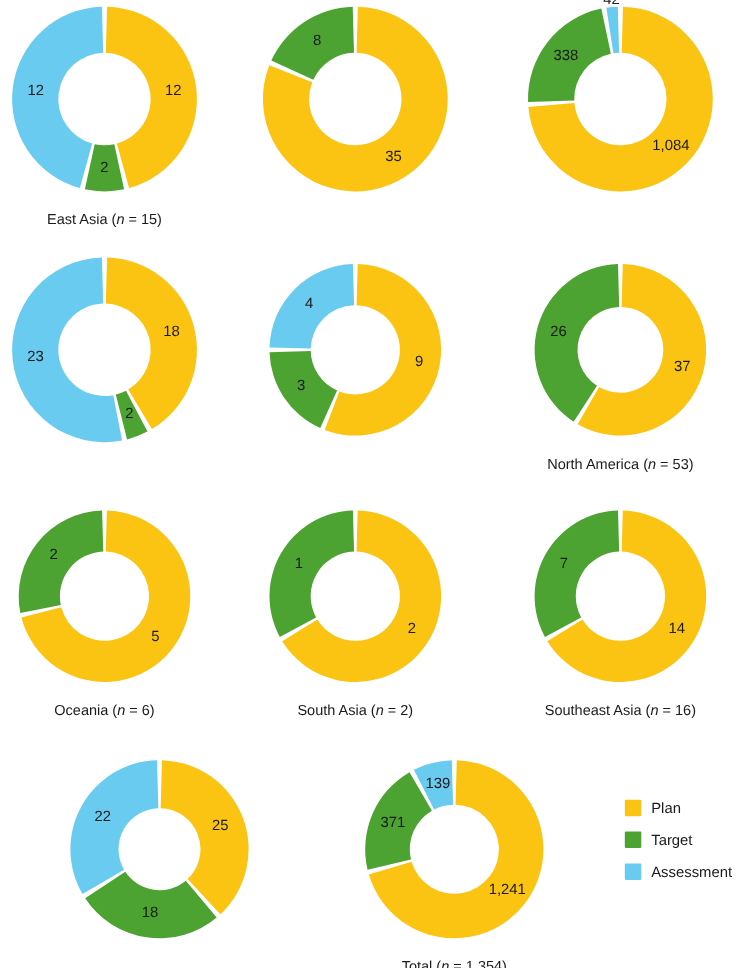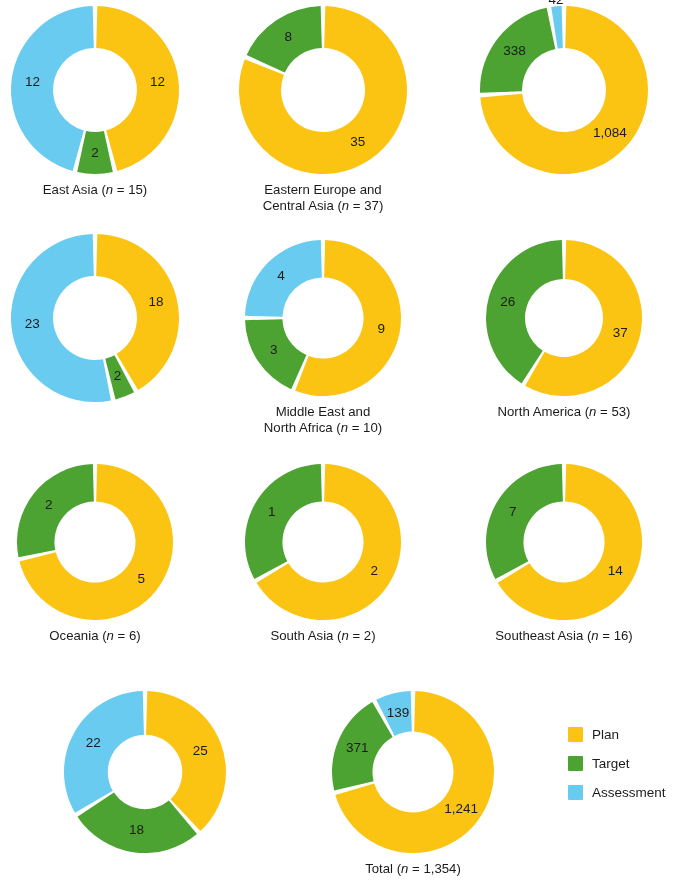"East Asia (n = 15)" .cell-caption { margin-top: 4px -> 14px }
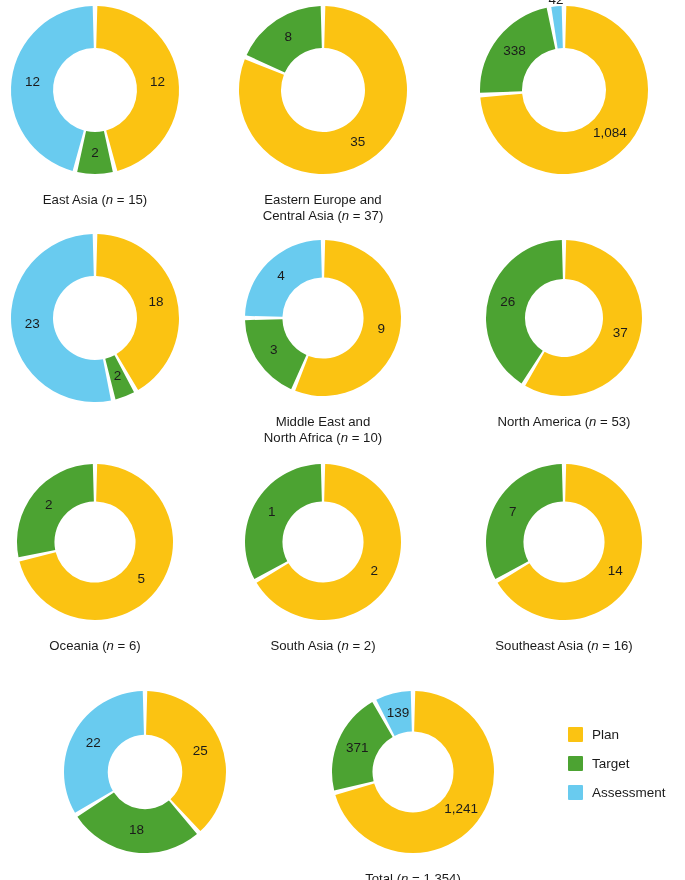"Eastern Europe and" div.cell-caption { html: <div>Eastern Europe and<br>Central Asia (<i>n</i> = 37)</div> -> none }
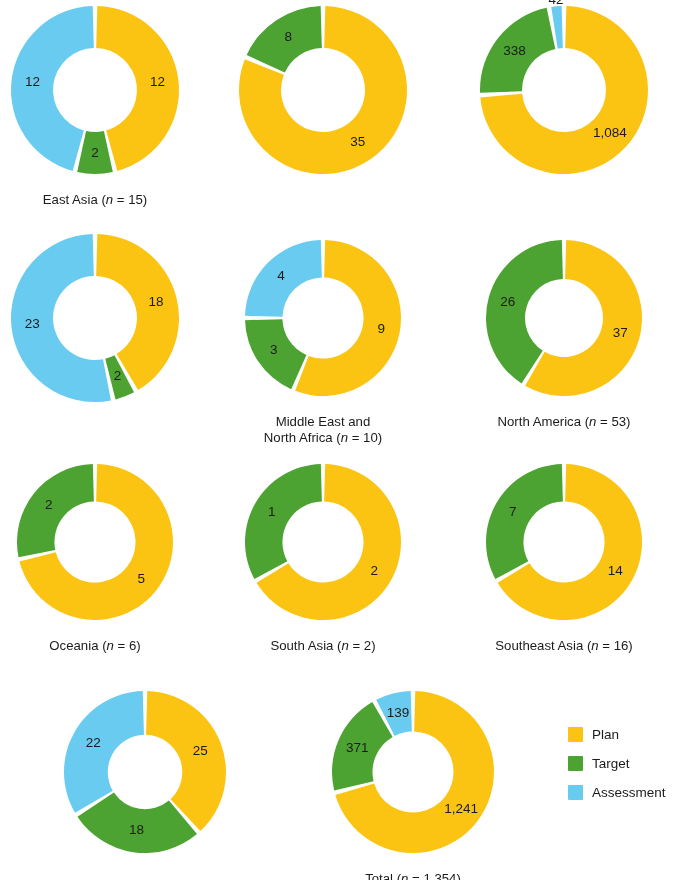"Middle East and" div.cell-caption { html: <div>Middle East and<br>North Africa (<i>n</i> = 10)</div> -> none }
